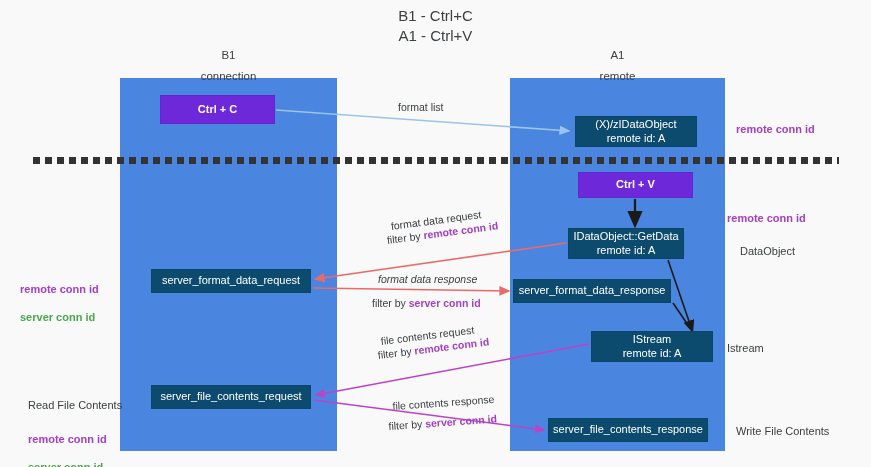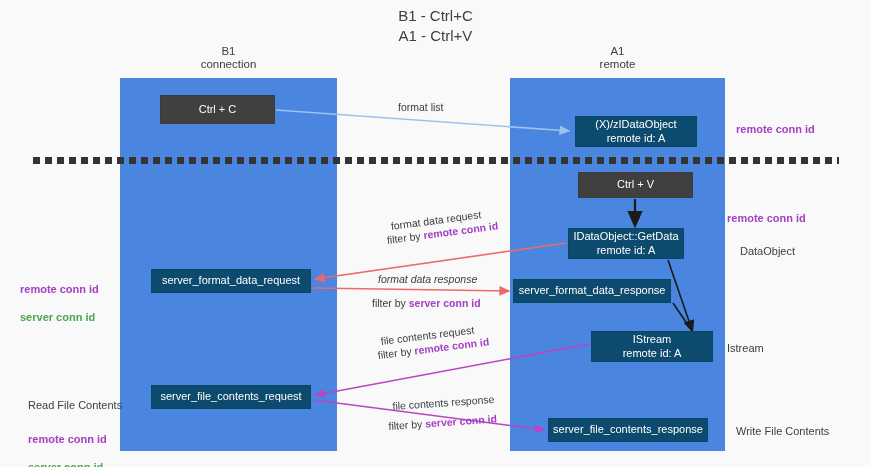"B1" .lane-head { line-height: 13px -> 21px }
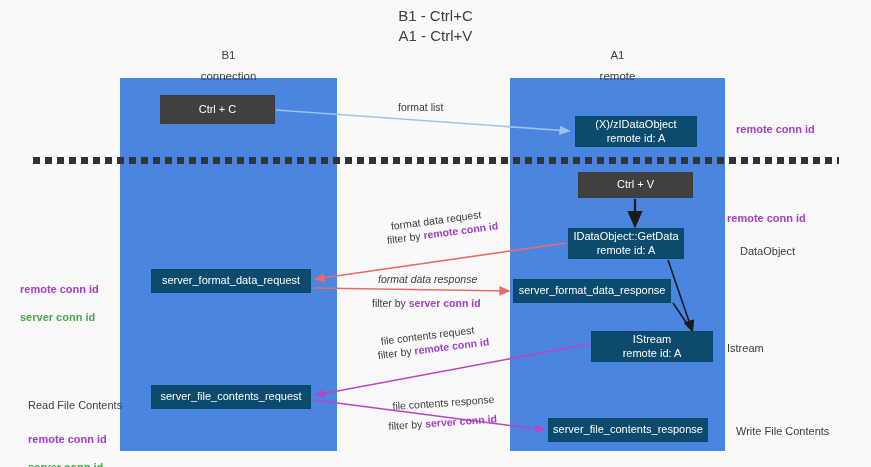"Ctrl + C" .green { background: #404040 -> #6d28d9; font-weight: none -> bold }
